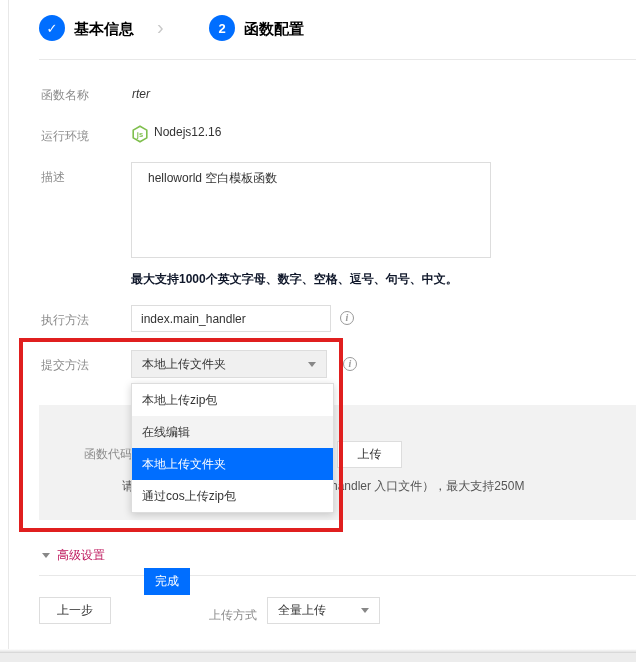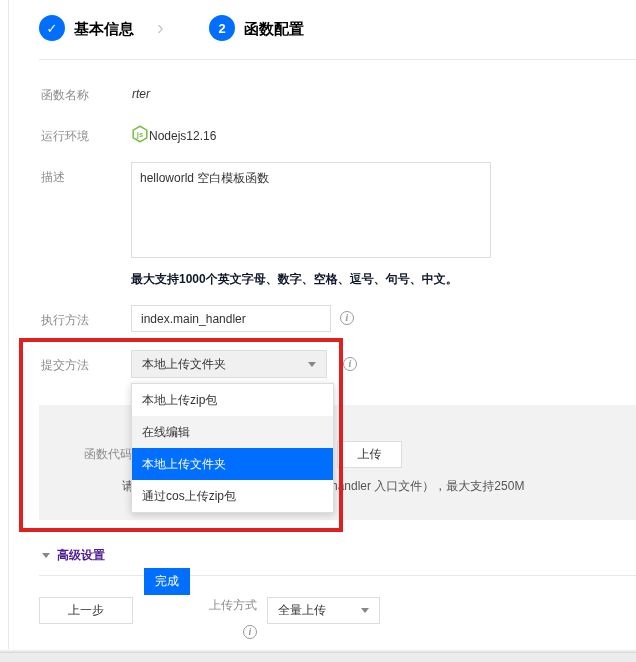"js" .runtime-wrap { align-items: flex-end -> flex-start; gap: none -> 5px }
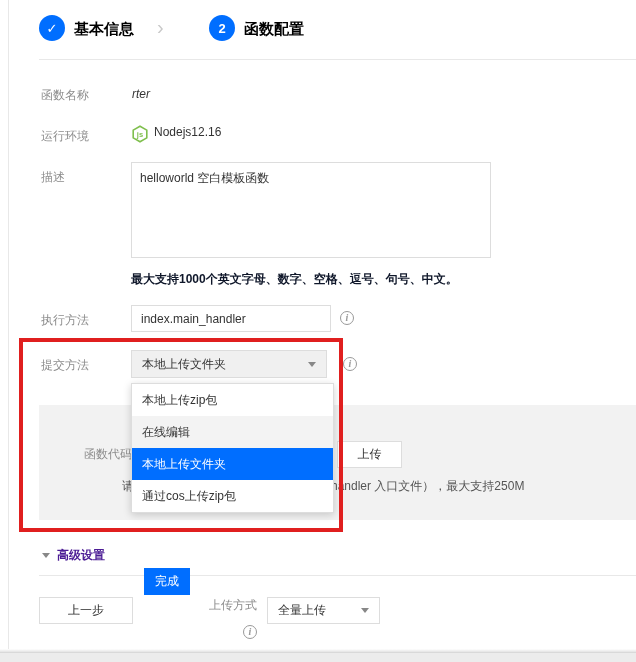"helloworld 空白模板函数" textarea.desc { padding: 7px 8px -> 7px 16px }
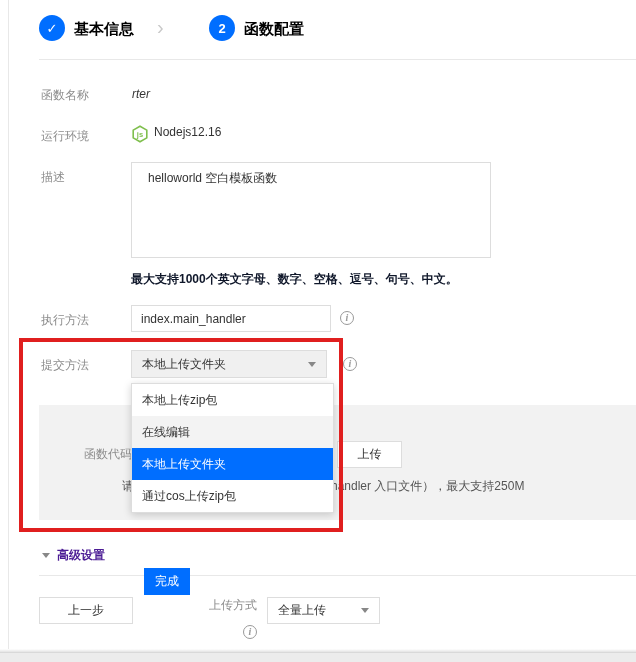"高级设置" .adv { color: #4c1d95 -> #be185d; font-weight: bold -> normal }
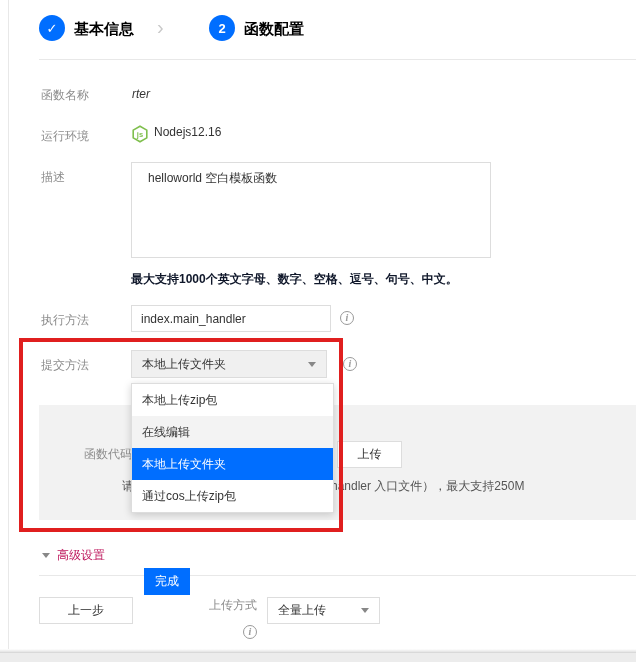"上一步" .btn-prev { width: 94px -> 72px }
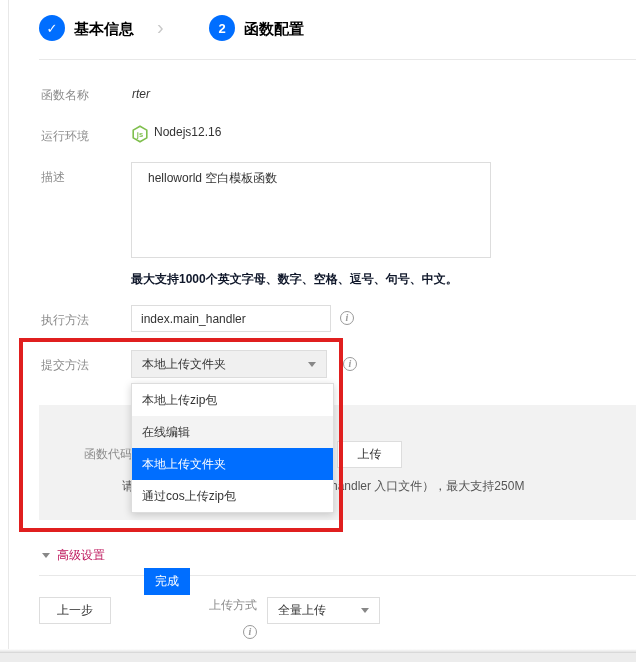"上传方式" .upload-mode-label { flex-direction: column -> none; gap: 11px -> 17px }
